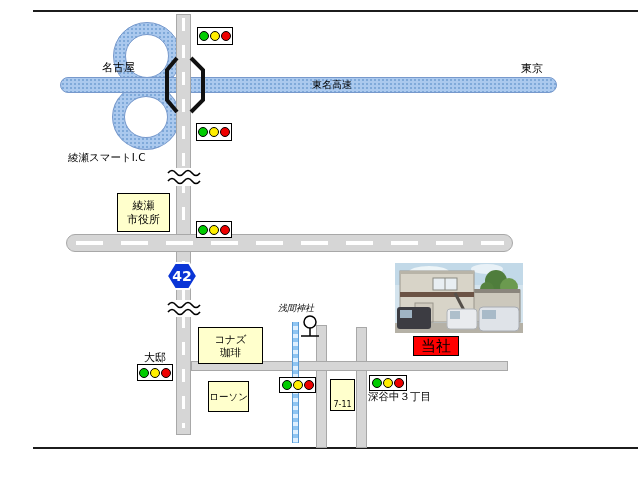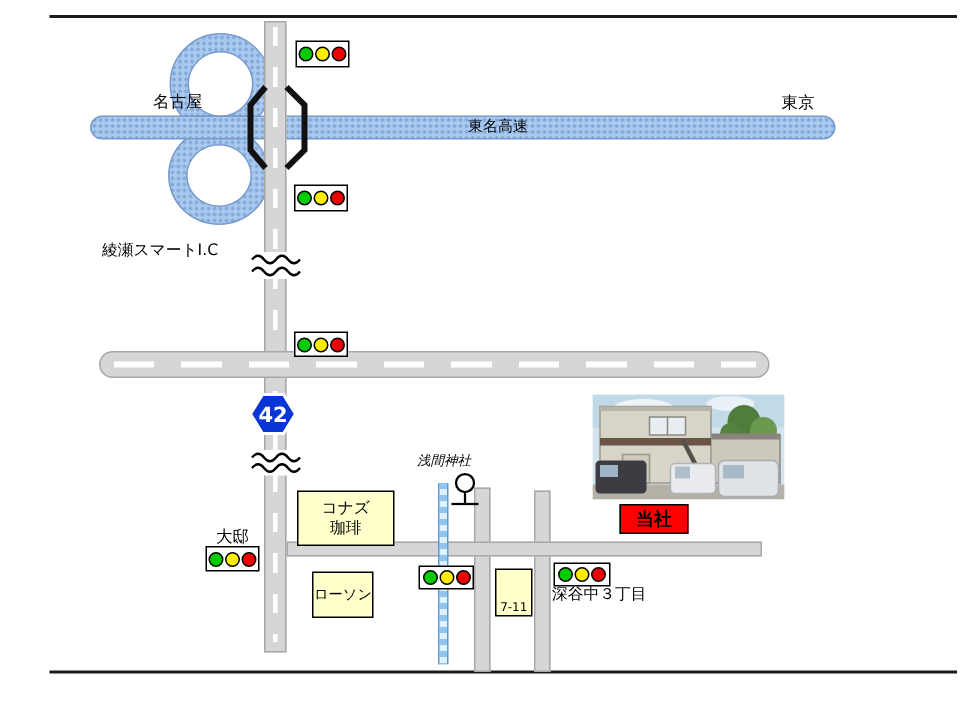"綾瀬スマートI.C" span.lbl { top: 162px -> 152px }
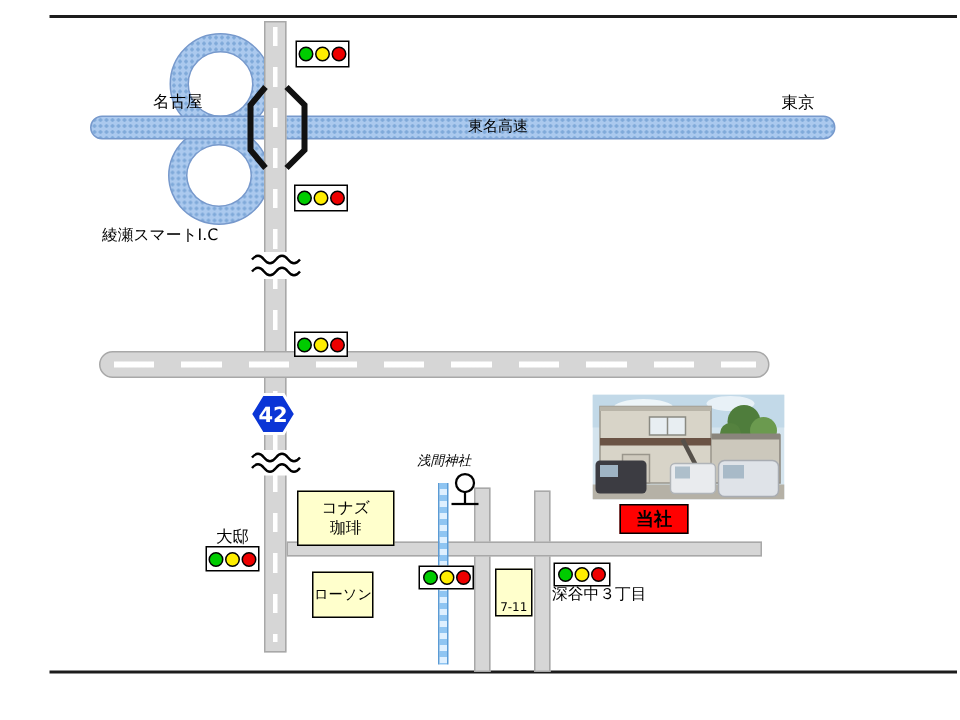"綾瀬" div.lmk { html: none -> <div> <span>綾瀬</span> <span>市役所</span> </div> }
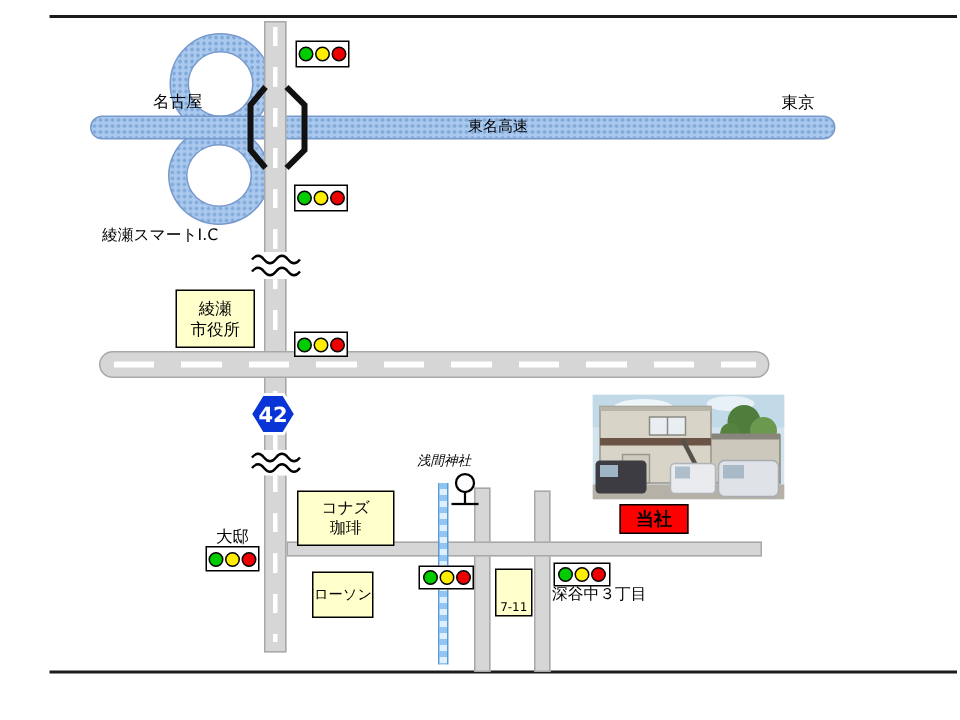"当社" .company { font-size: 12px -> 15px; font-weight: bold -> normal }
